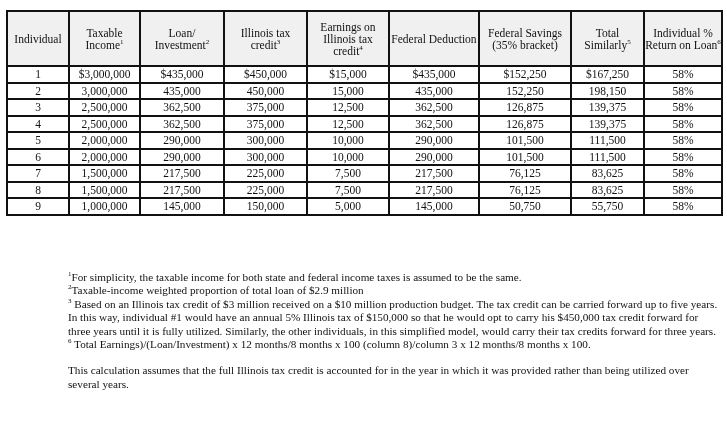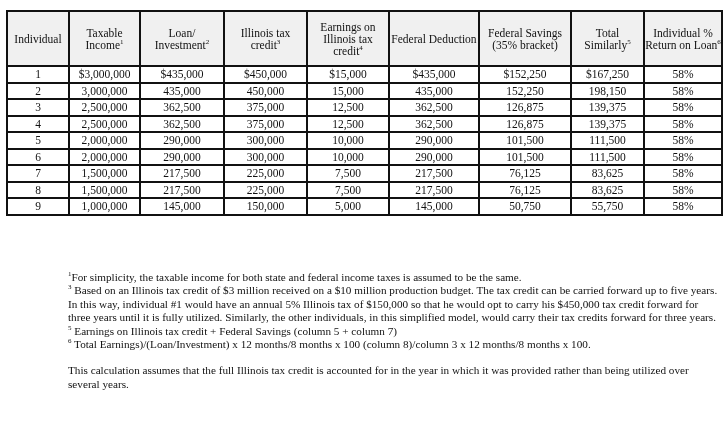"2Taxable-income weighted proportion of" p { html: none -> <p><sup>2</sup><span>Taxable-income weighted proportion of total loan of $2.9 million</span></p> }
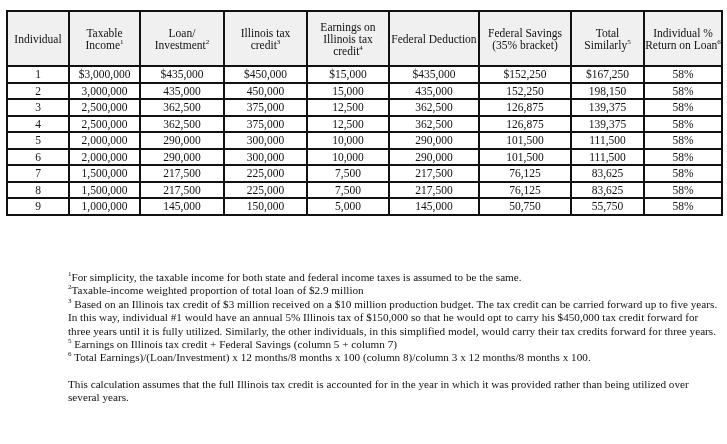"5 Earnings on Illinois tax" p { html: <p><sup>5</sup><span> Earnings on Illinois tax credit + Federal Savings (column 5 + column 7)</span></p> -> none }
